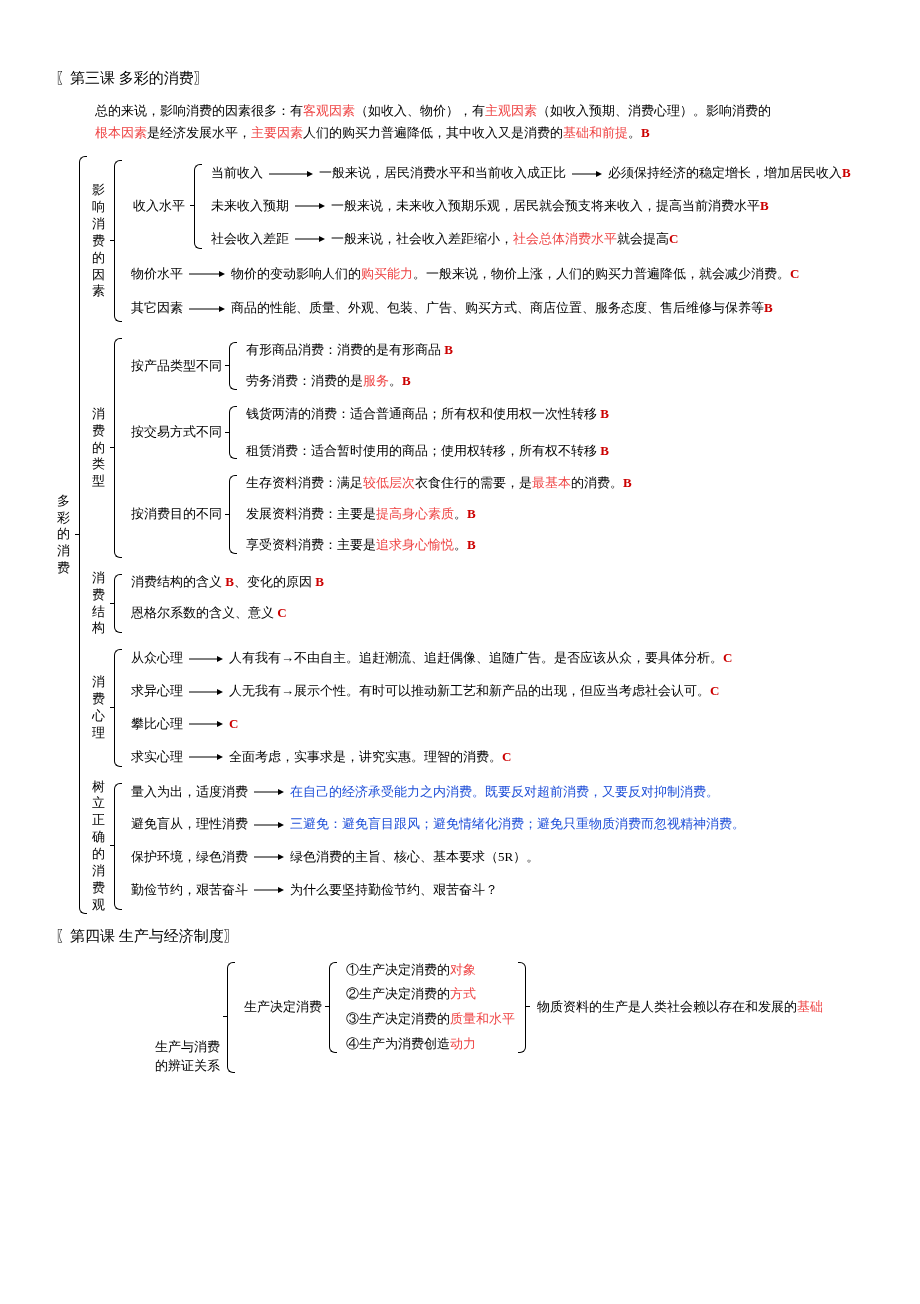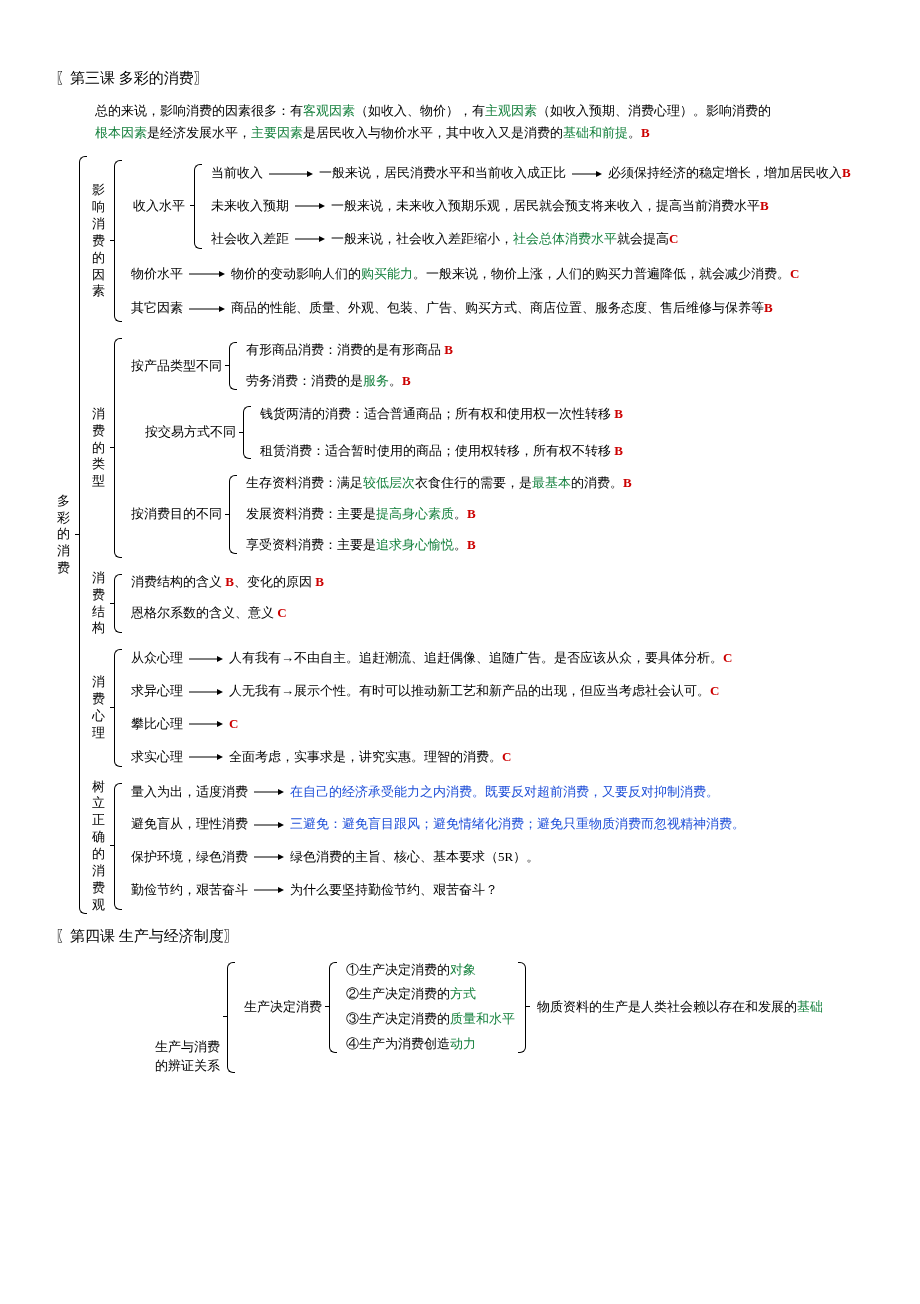"客观因素" .blue { color: #15803d -> #ef4444 }
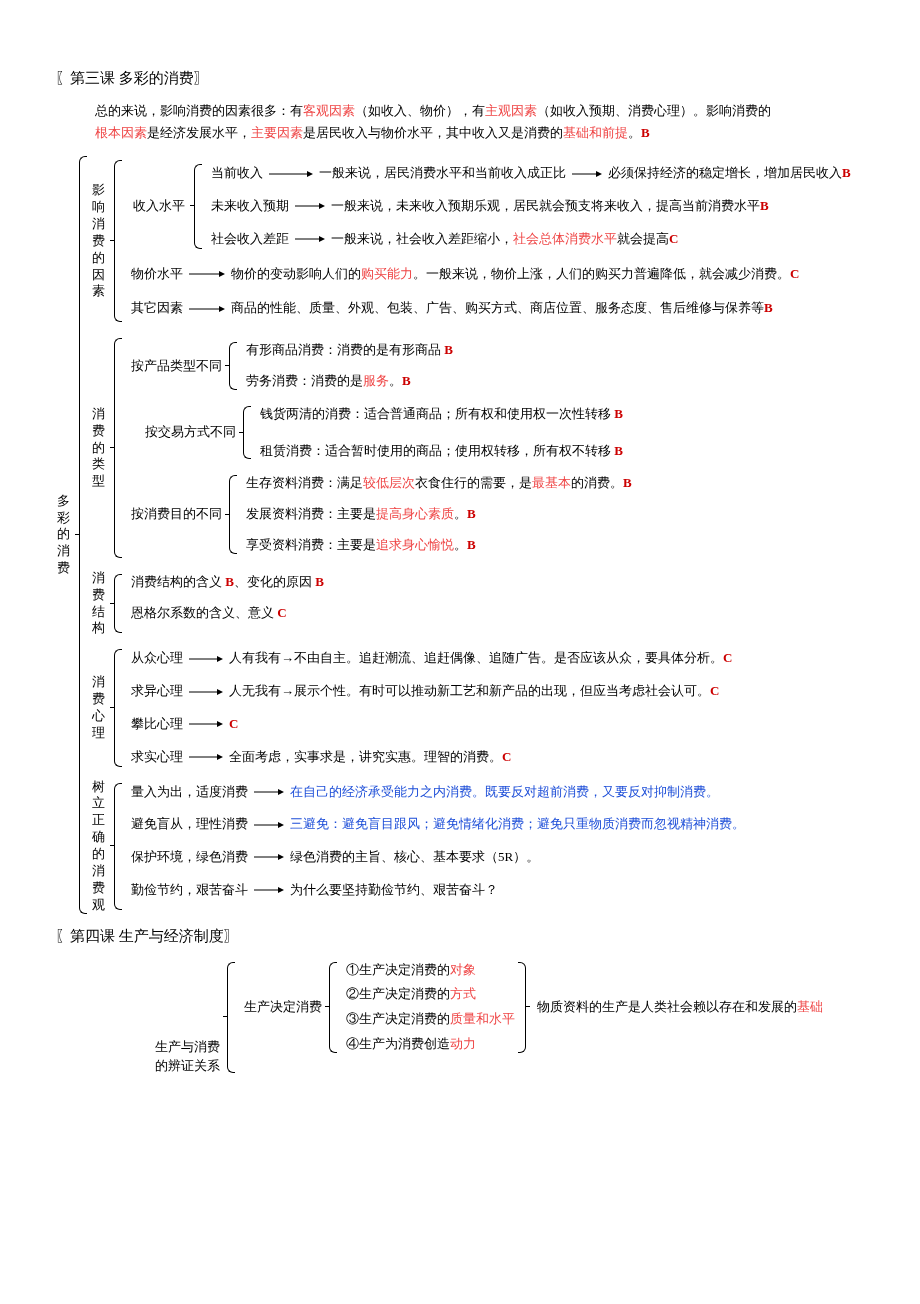"是居民收入与物价水平，其中收入又是消费的" span { text: 是居民收入与物价水平 -> 人们的购买力普遍降低 }
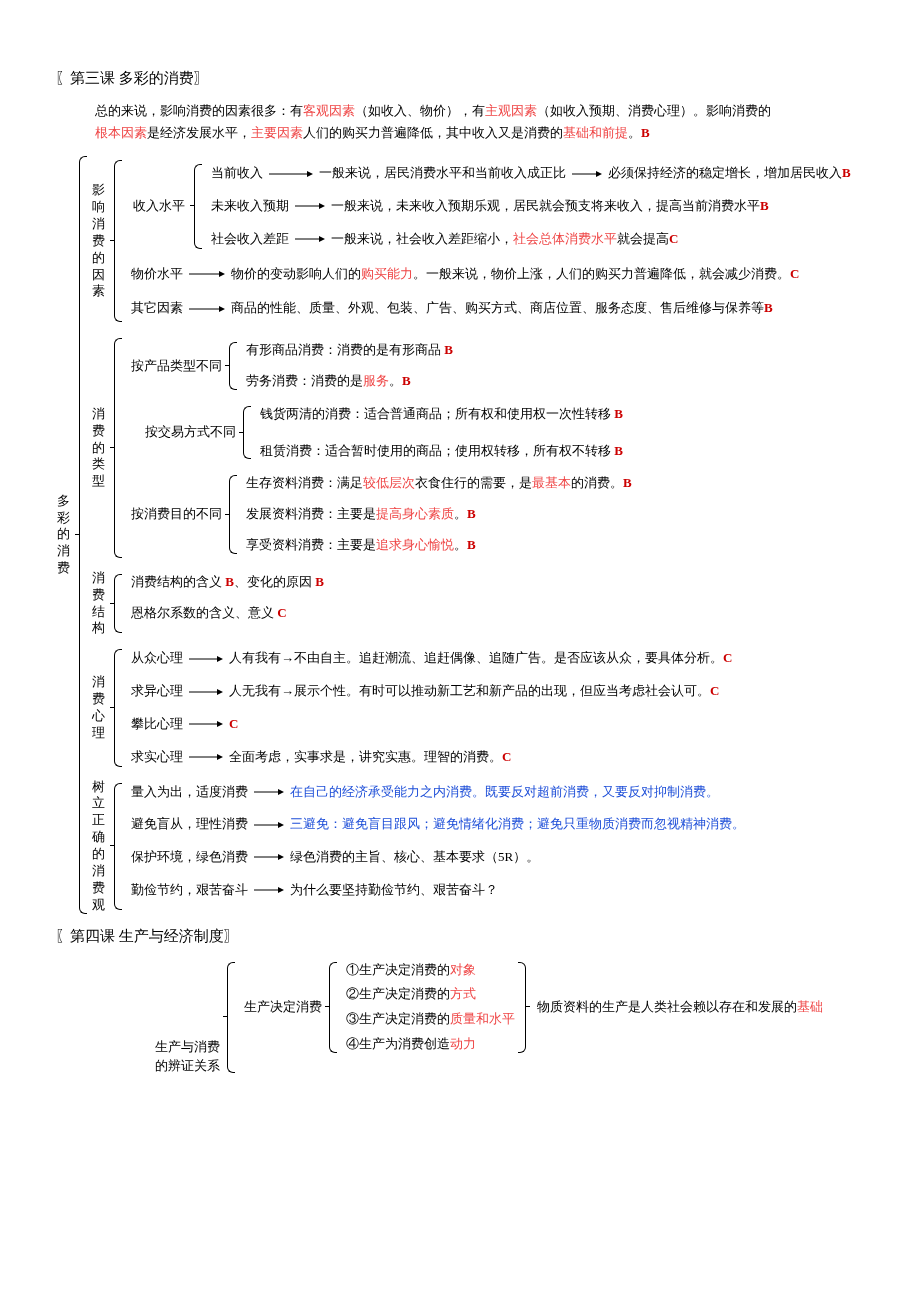"按交易方式不同" div { margin-left: 14px -> none }
